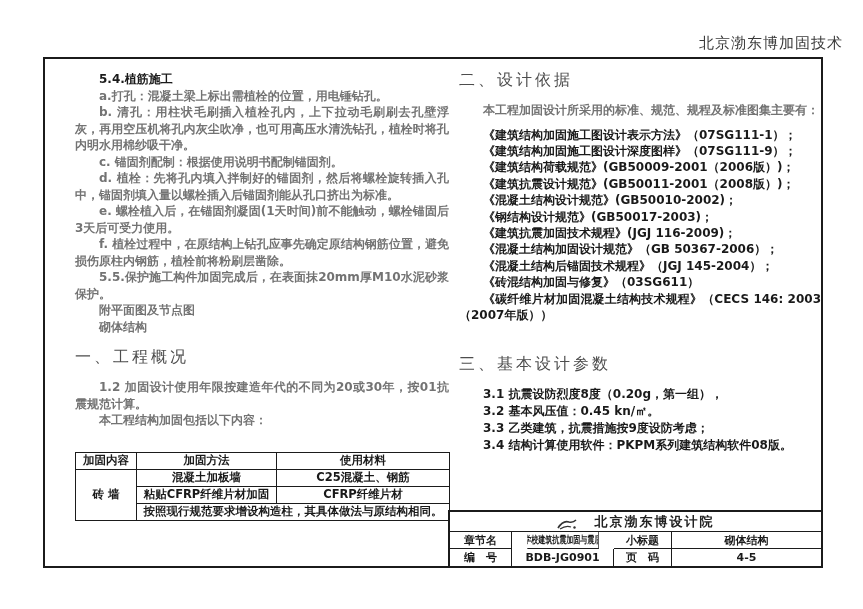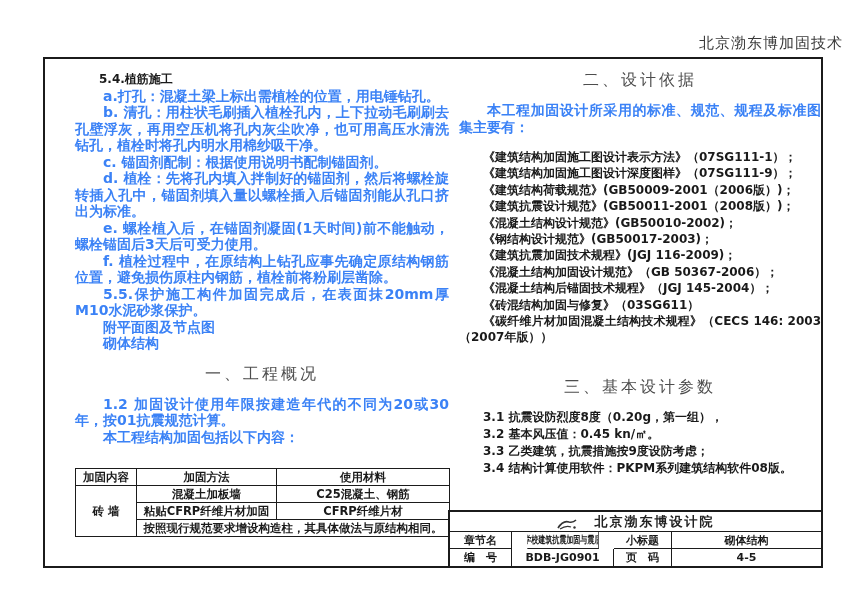"二、设计依据" h2.sec { text-align: center -> none }
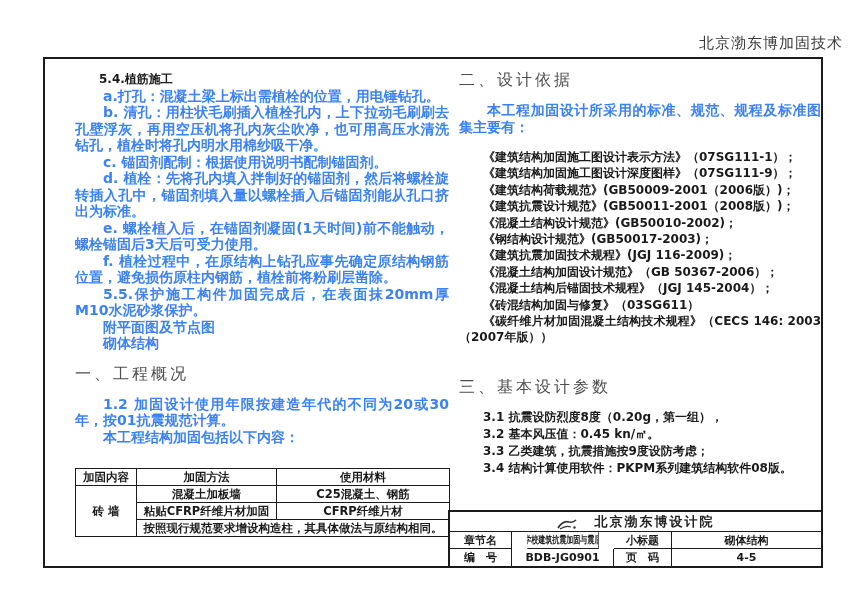"a.打孔：混凝土梁上标出需植栓的位置，用电锤钻孔。" p.body { color: #3b82f6 -> #737373; font-size: 14px -> 12px }
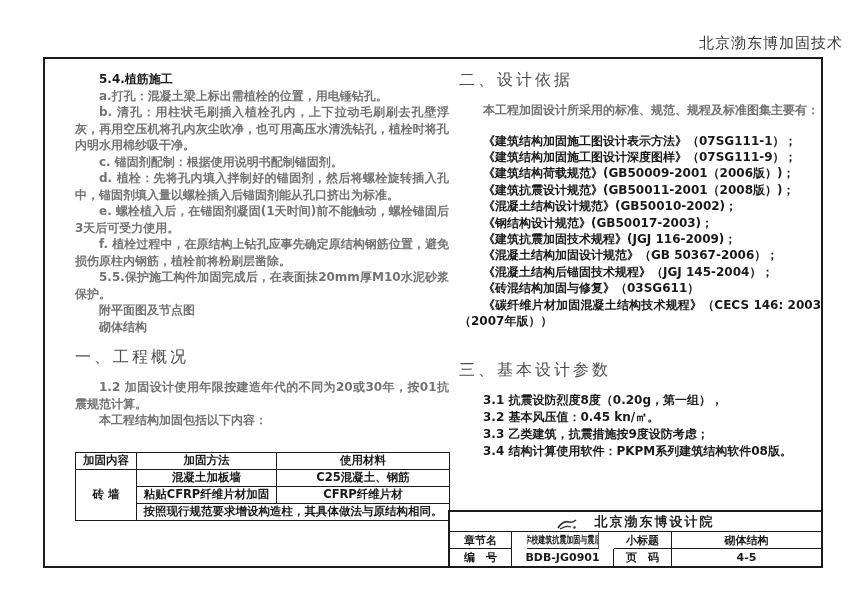"《建筑结构加固施工图设计表示方法》（07SG111-1）；" .mt4 { margin-top: 14px -> 8px }
